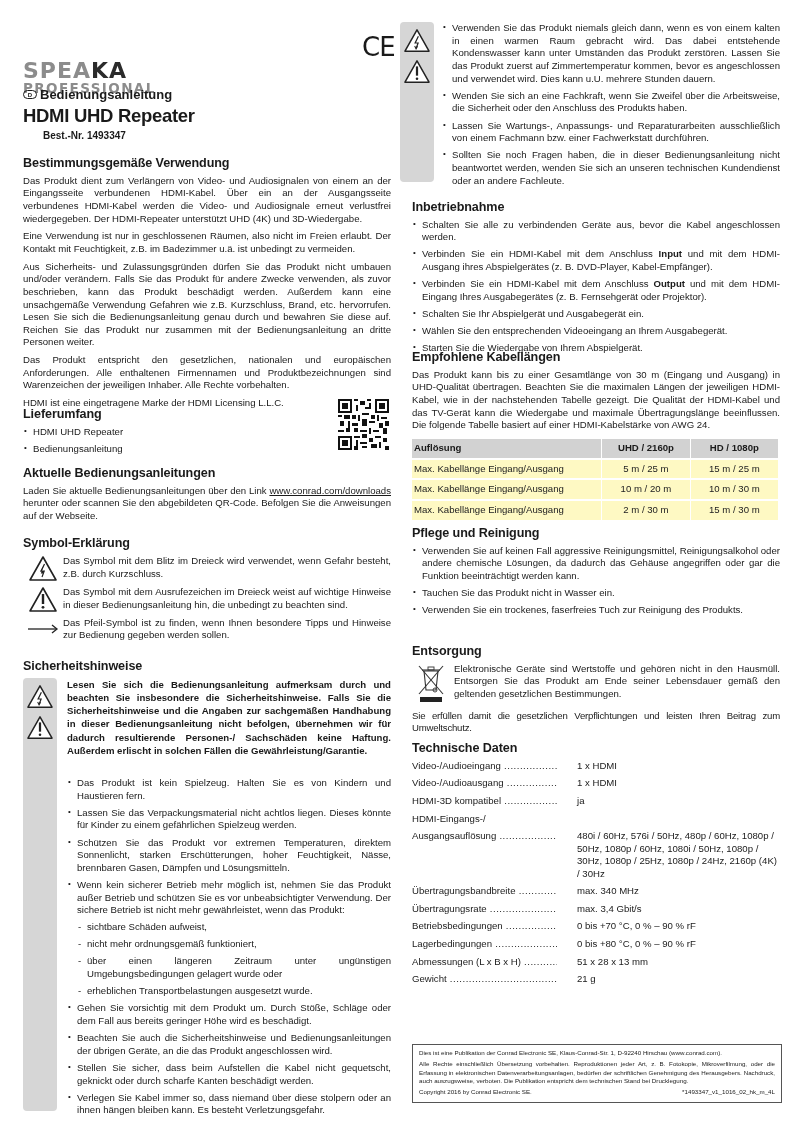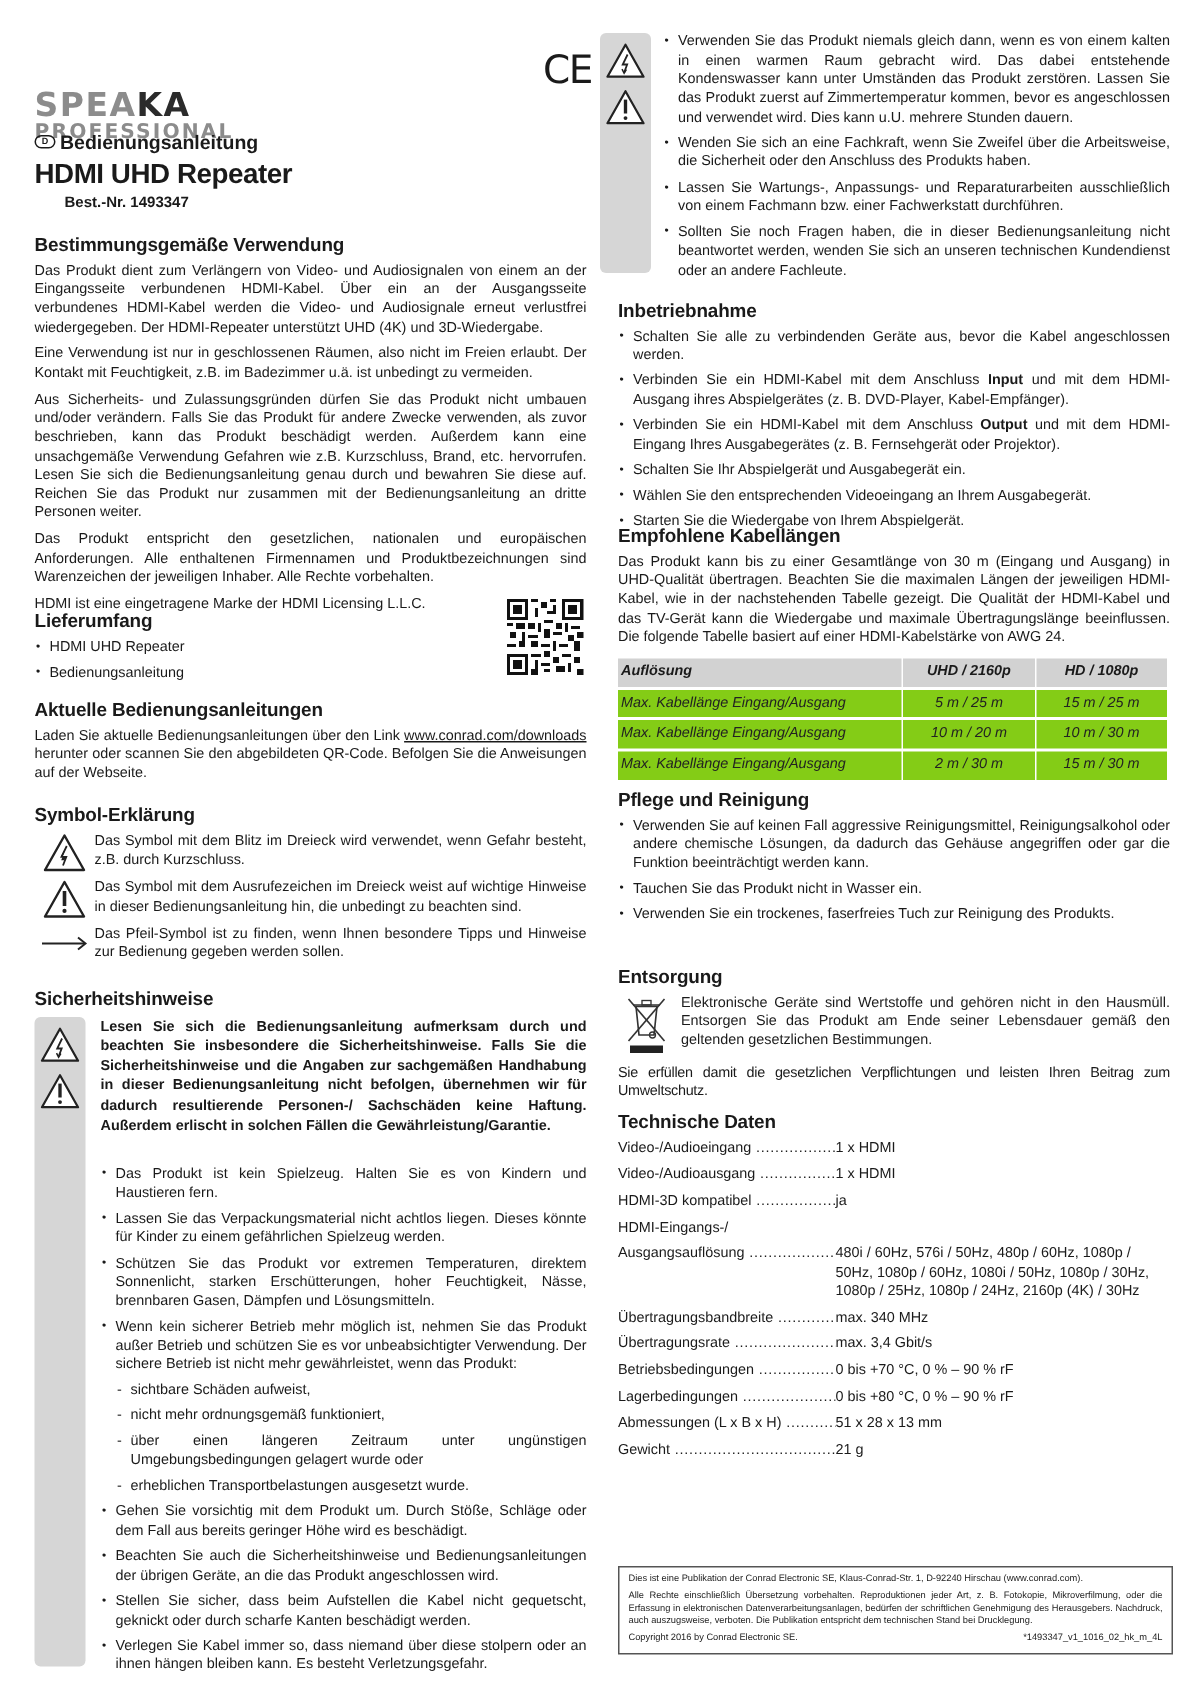"Auflösung" table.cab { font-style: italic -> none }
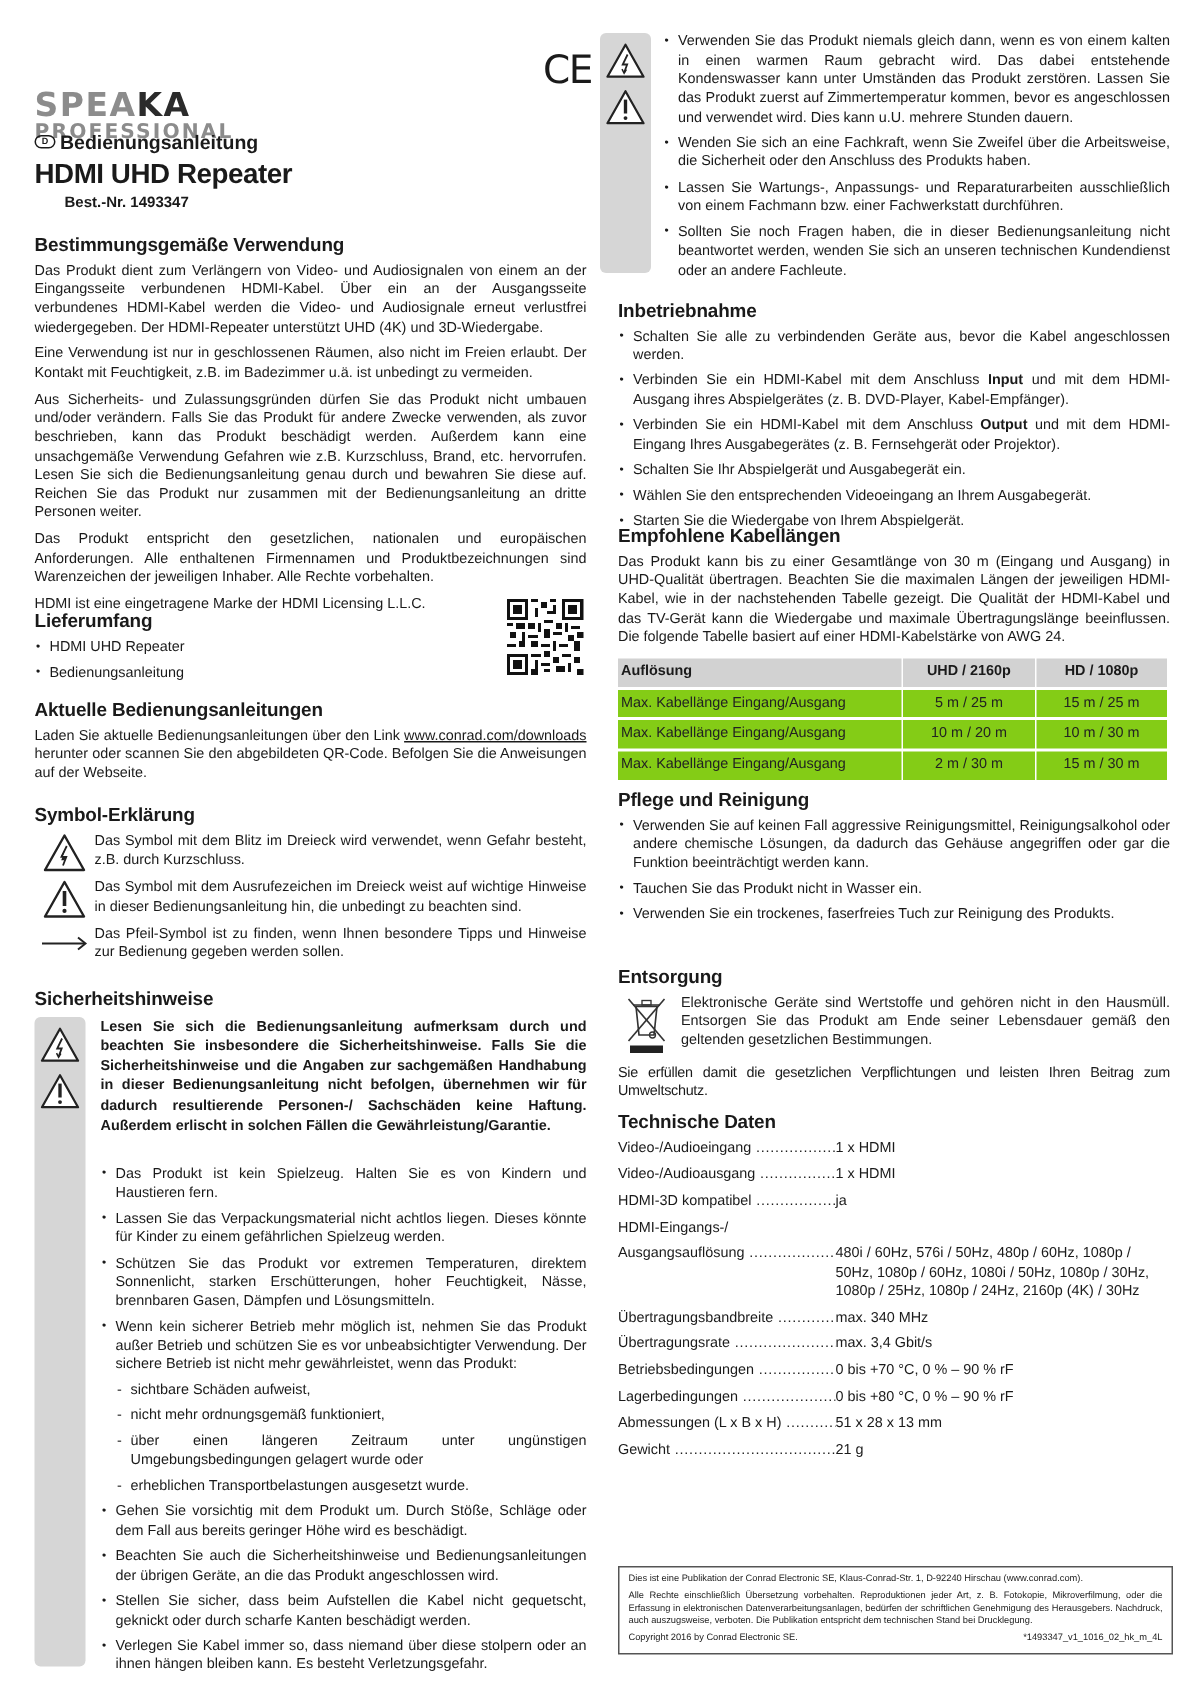"Max. Kabellänge Eingang/Ausgang" table.cab td { background: #84cc16 -> #fef9c3 }
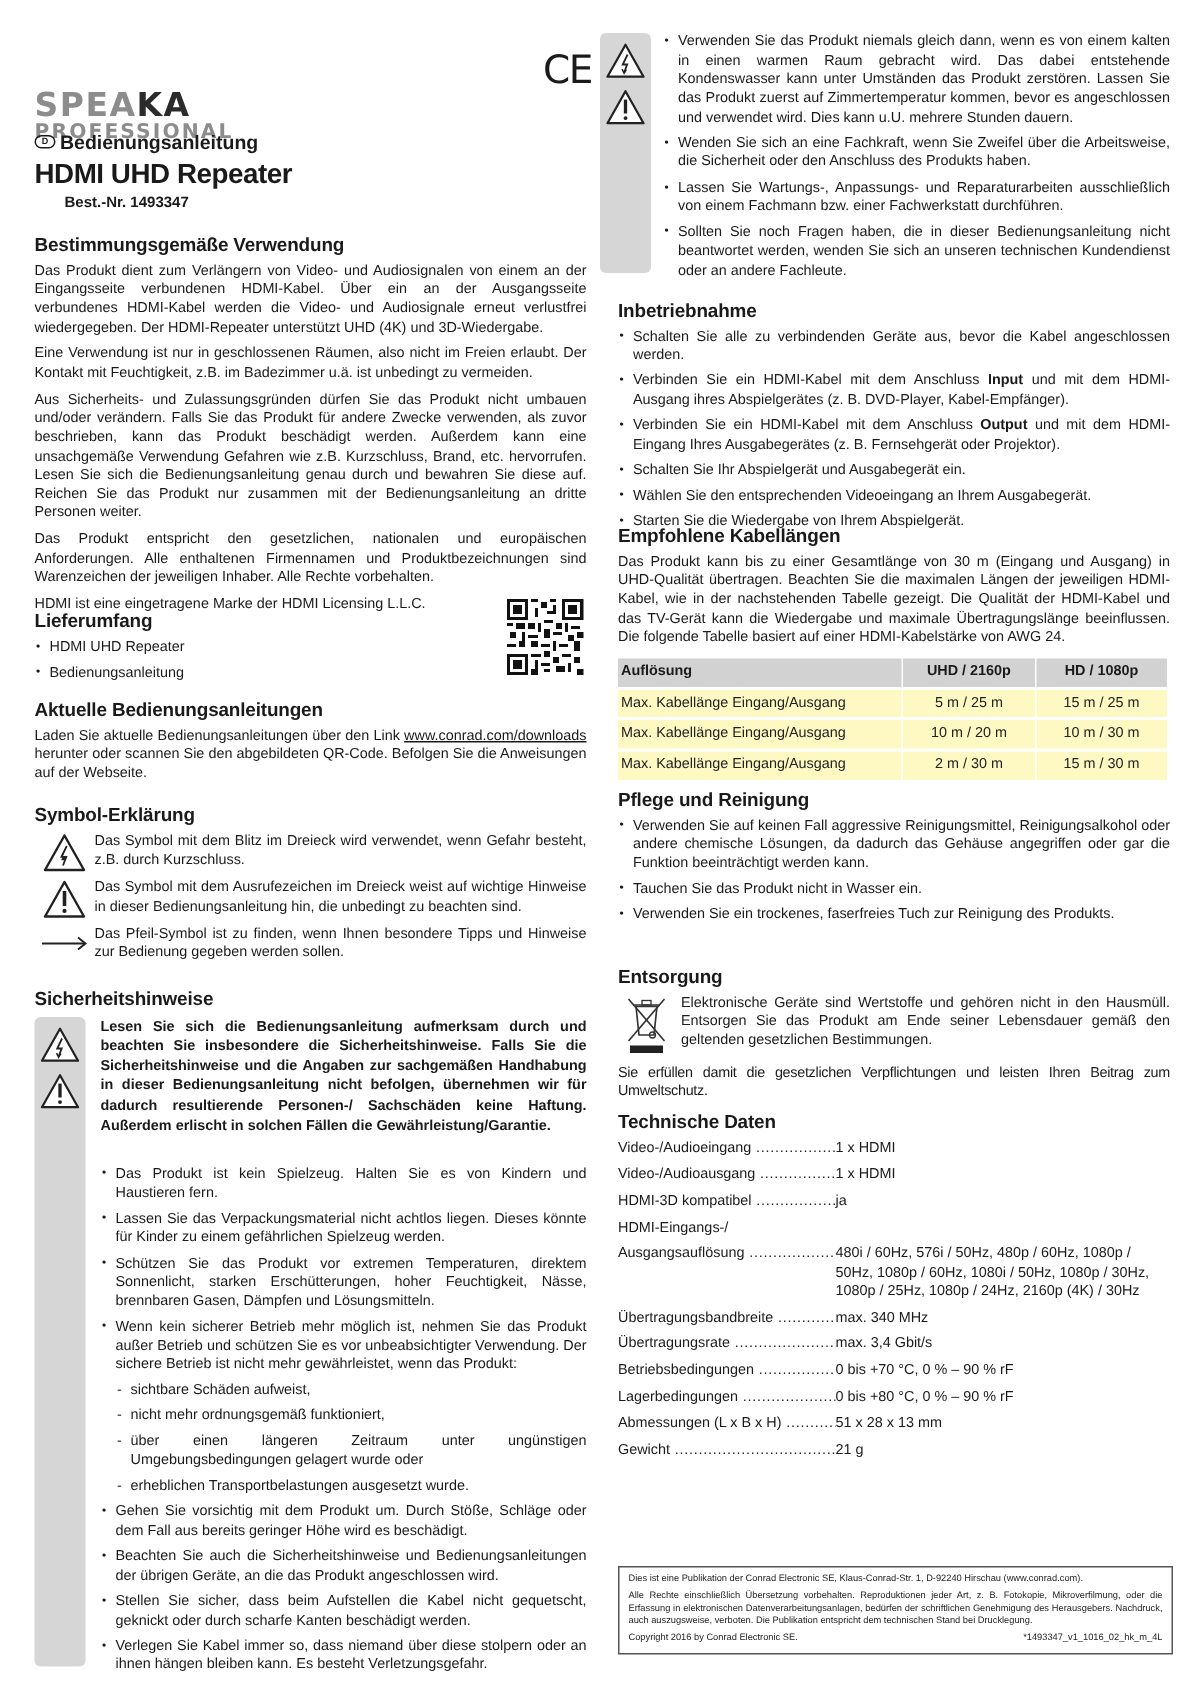"Video-/Audioeingang" .spec-row { gap: none -> 20px }
